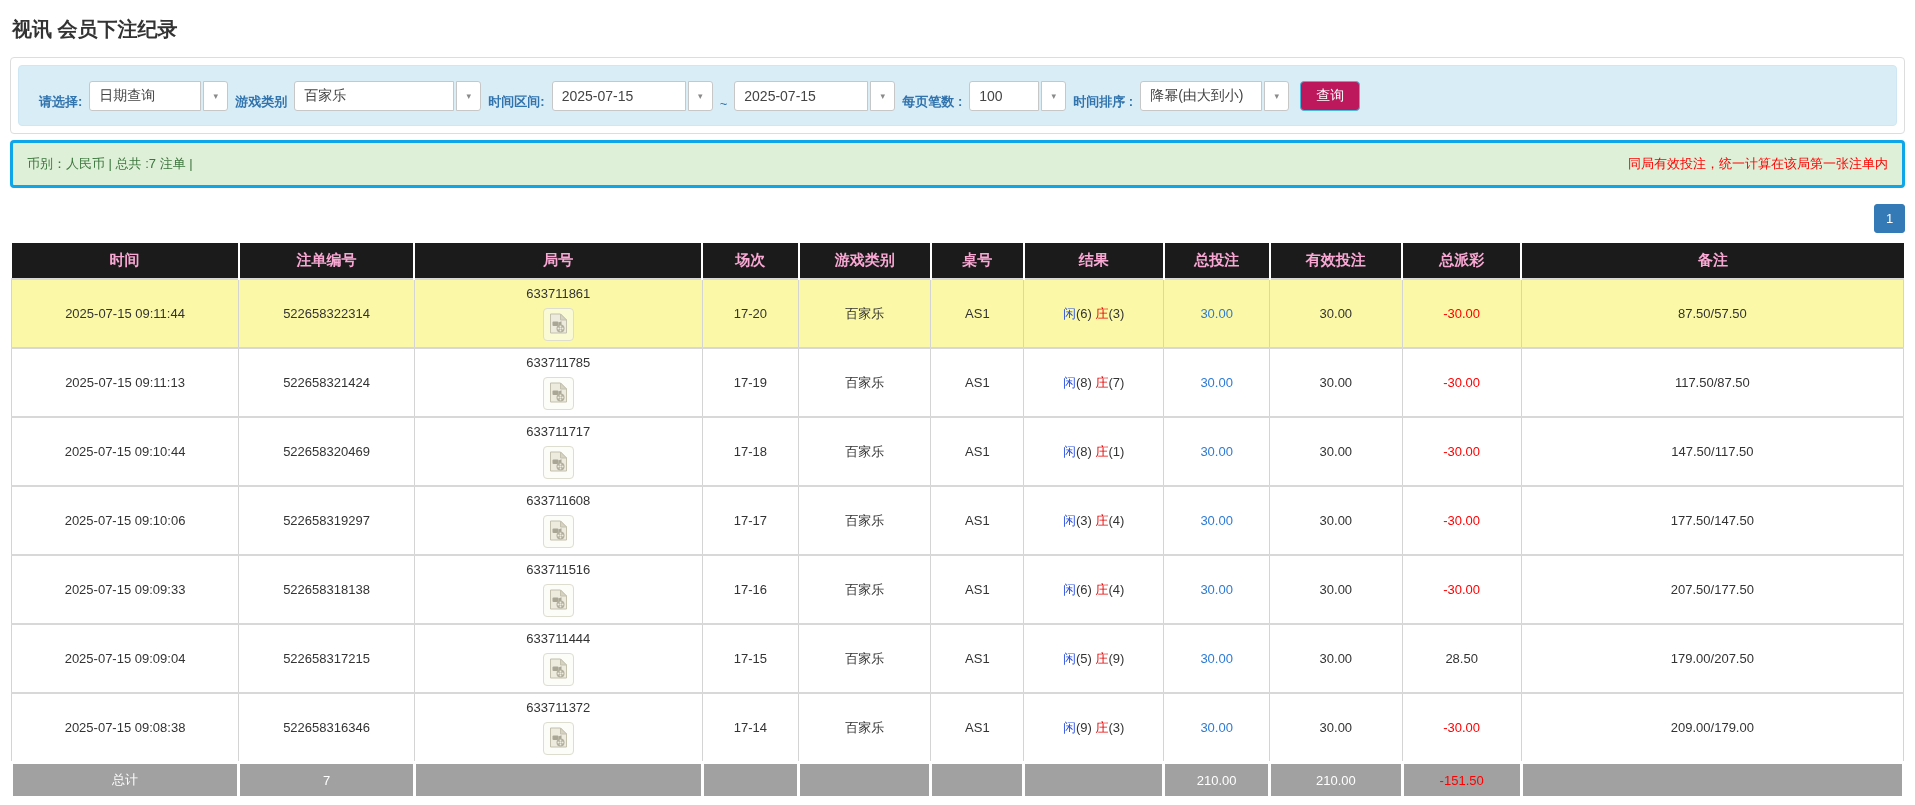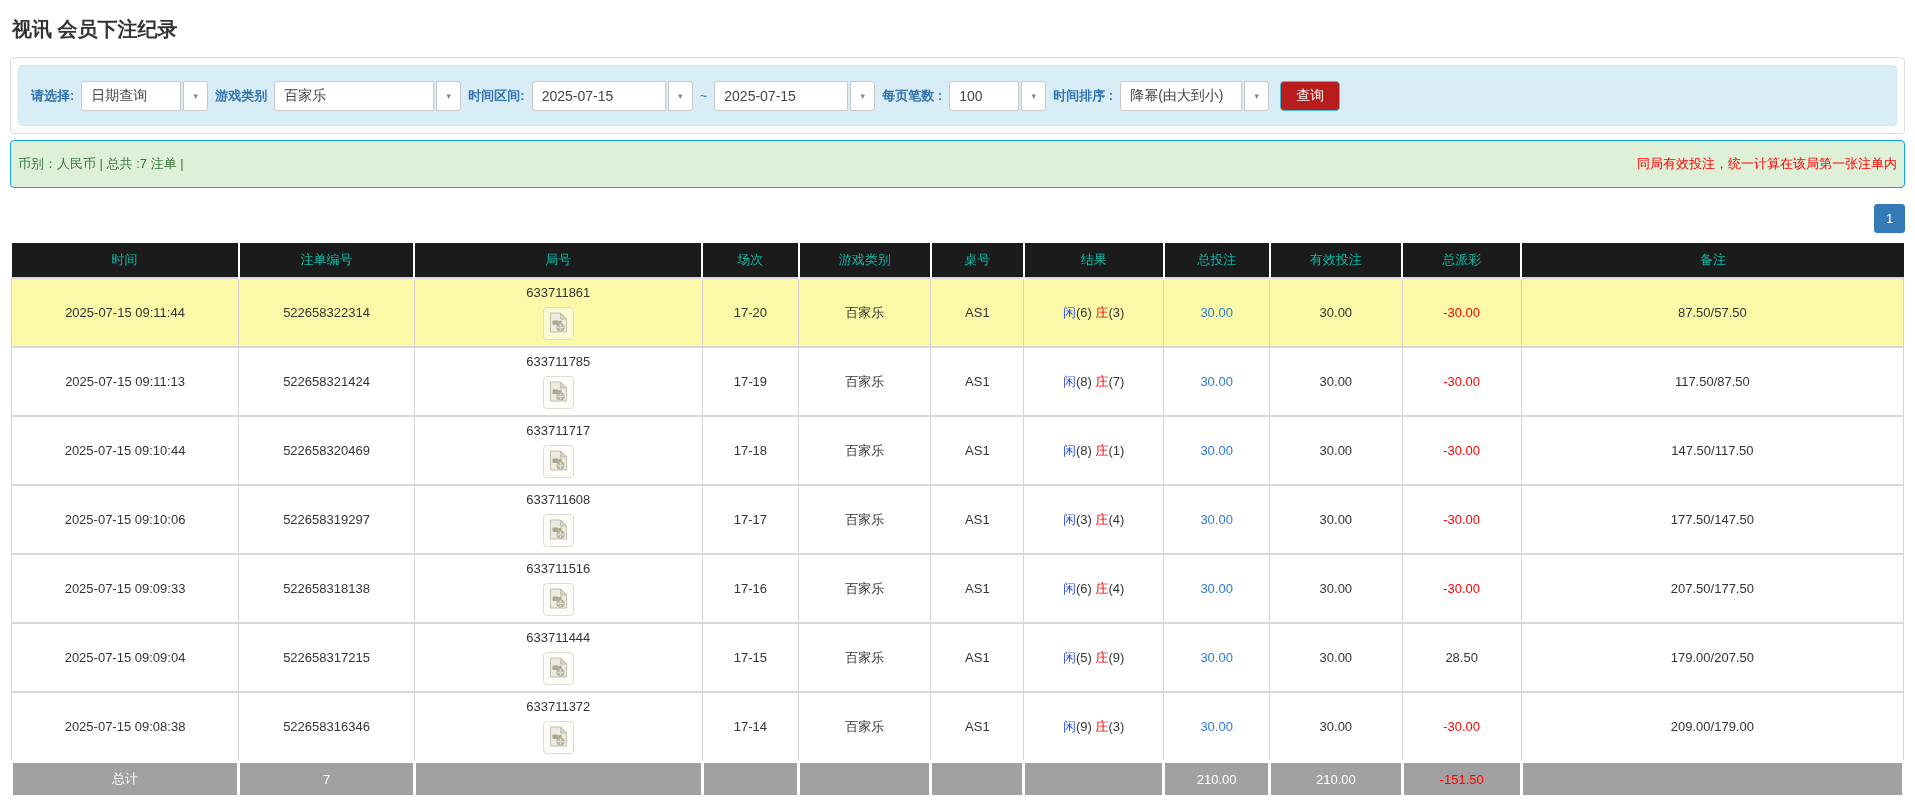"请选择:" .filter-bar { align-items: center -> flex-end; padding: 14px 12px -> 14px 20px }
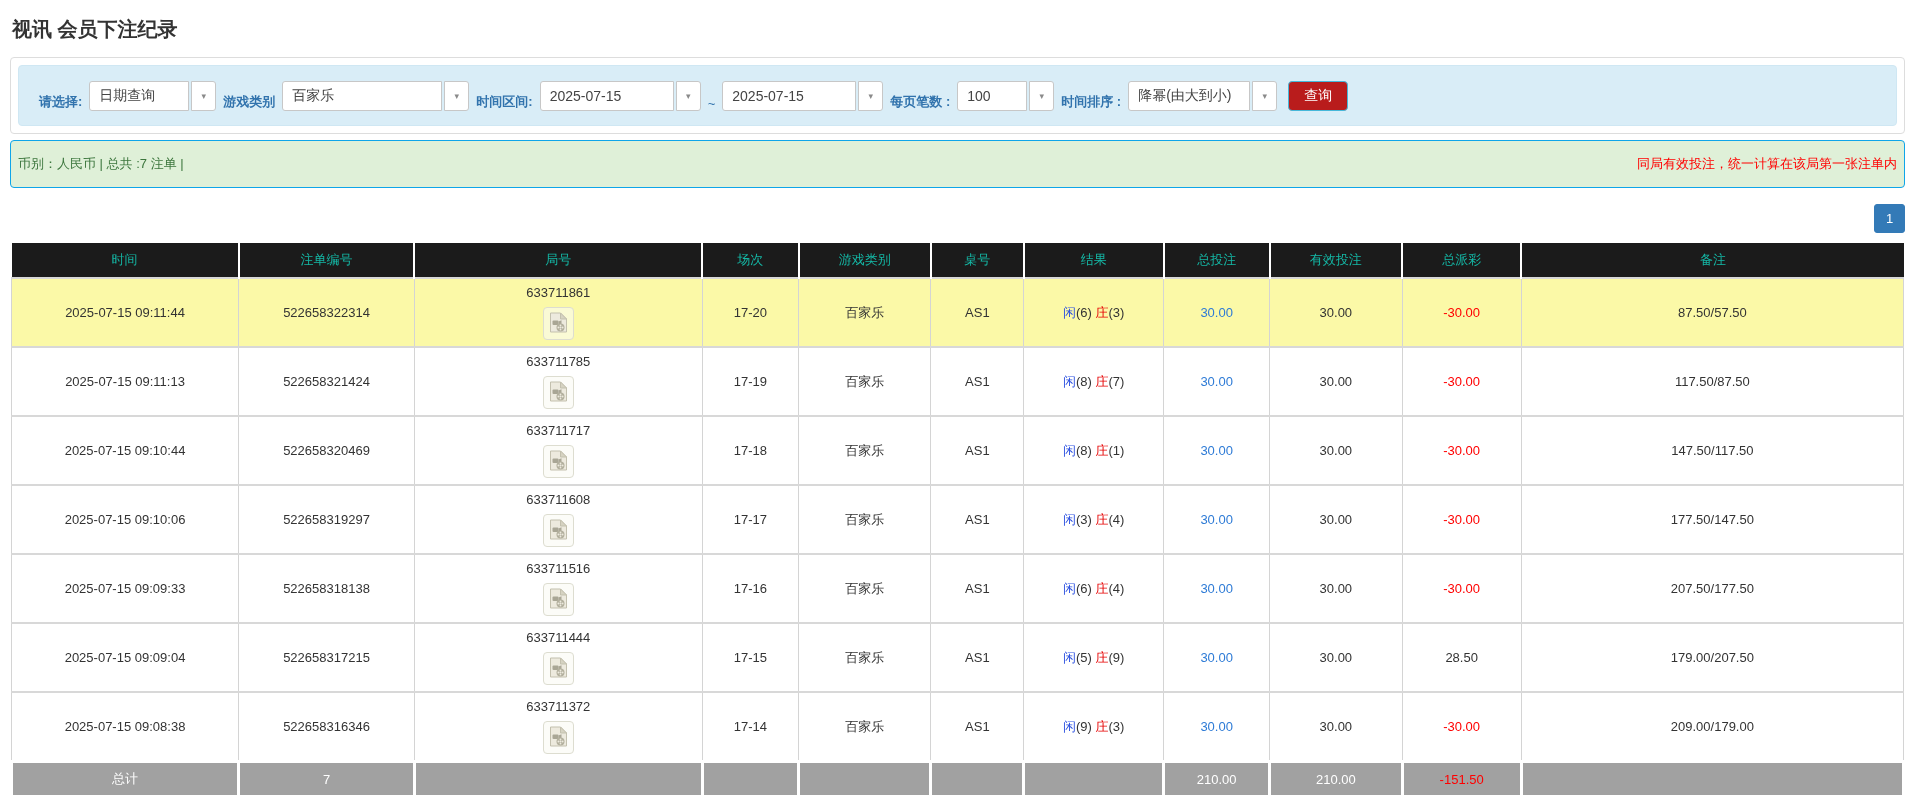"日期查询" .w110 { width: 100px -> 112px }
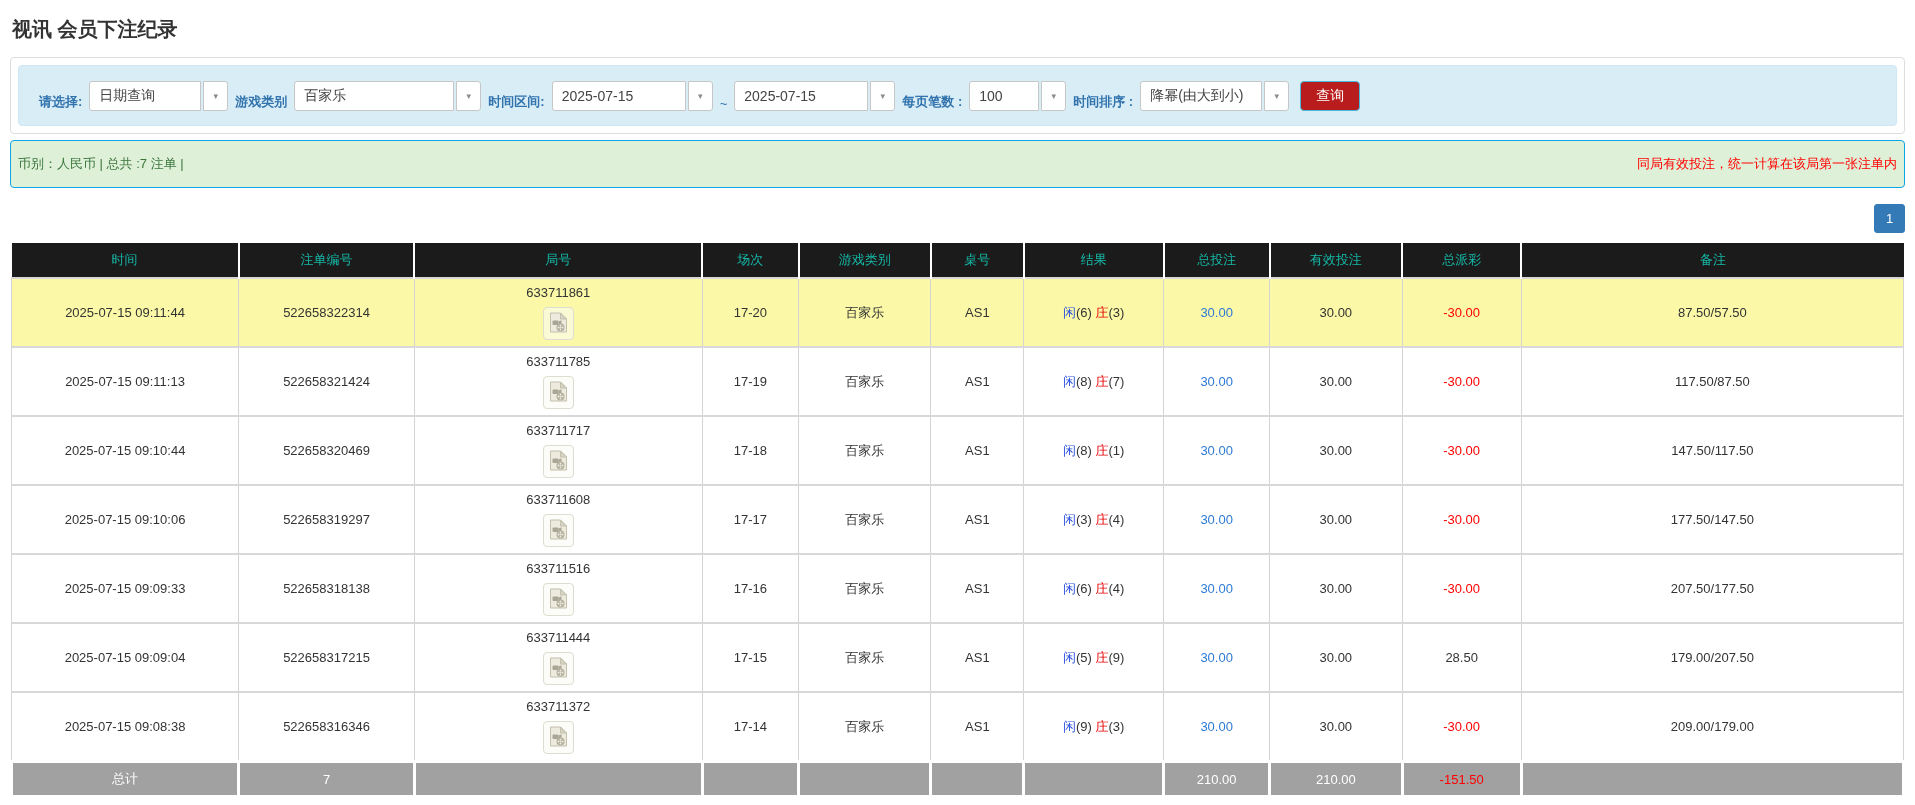"查询" .search-btn { background: #b91c1c -> #be185d }
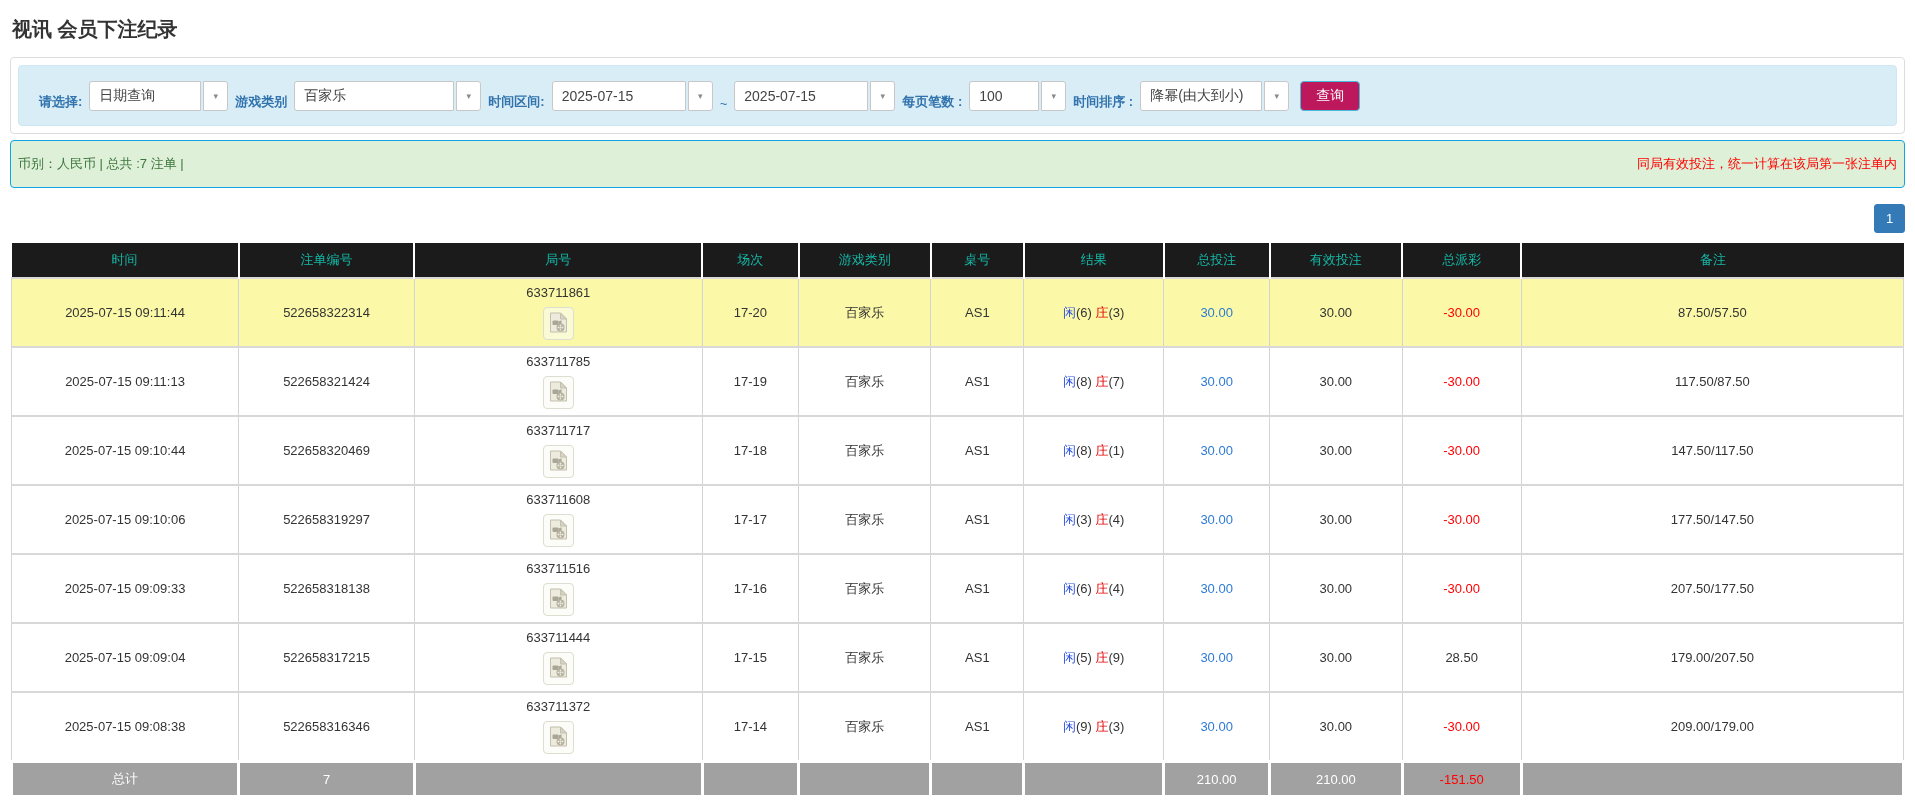"币别：人民币 | 总共 :7 注单" .summary-bar { border: 1px solid #0ea5e9 -> 3px solid #0ea5e9; padding: 0 7px -> 0 14px }
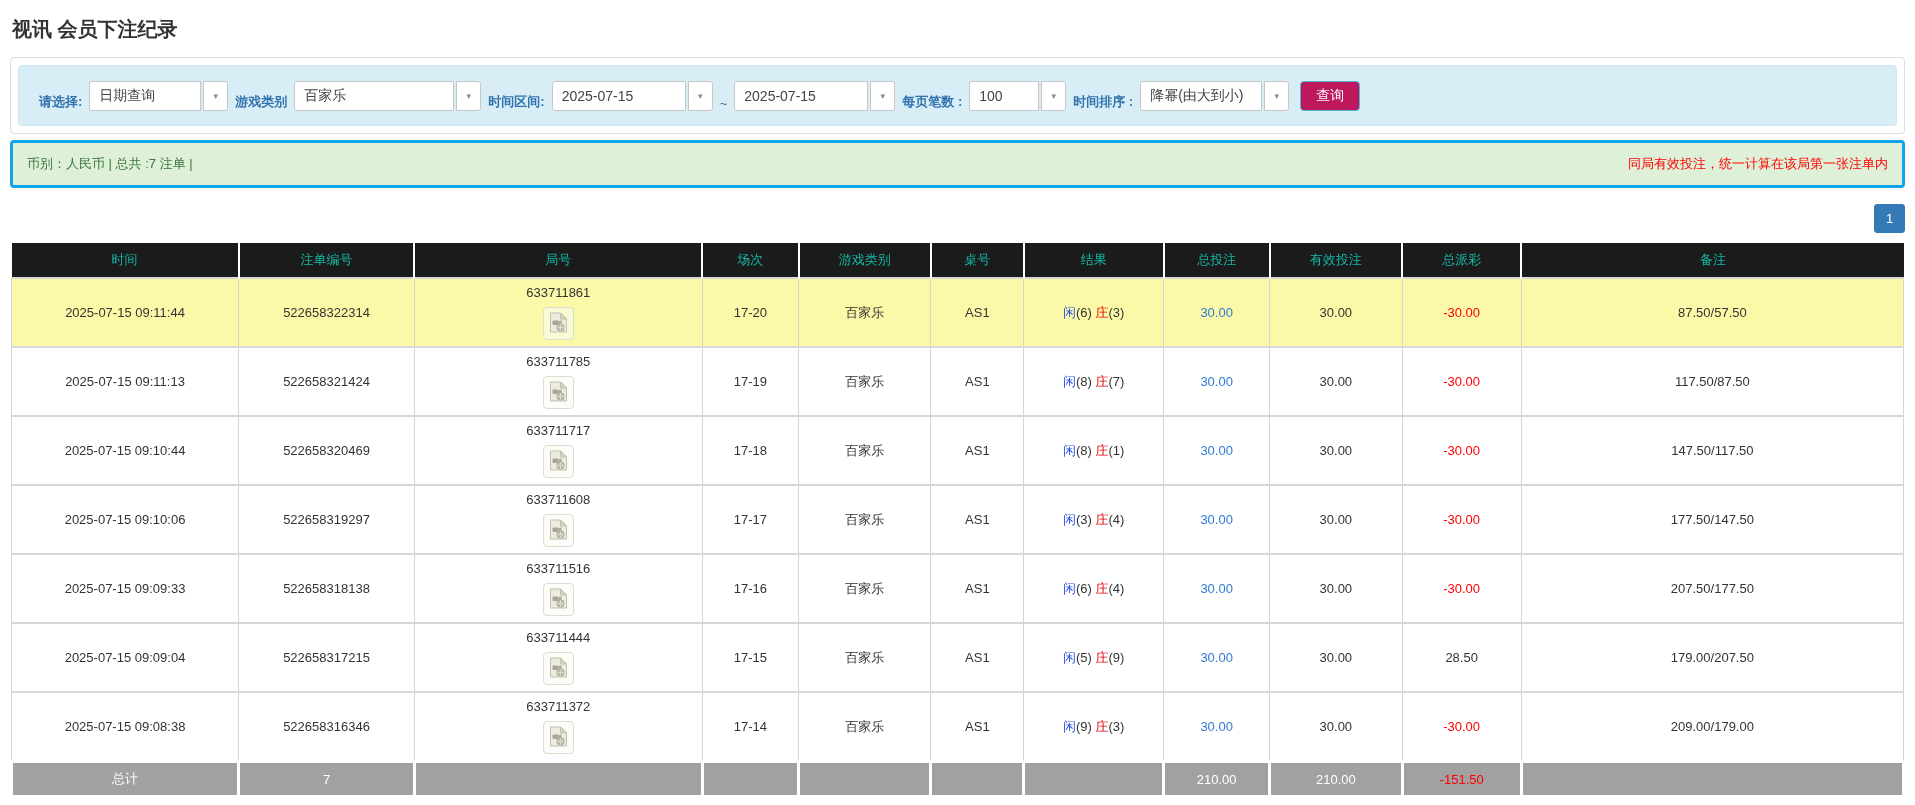"时间" th { color: #14b8a6 -> #f9a8d4; font-size: 13px -> 15px; font-weight: normal -> bold }
